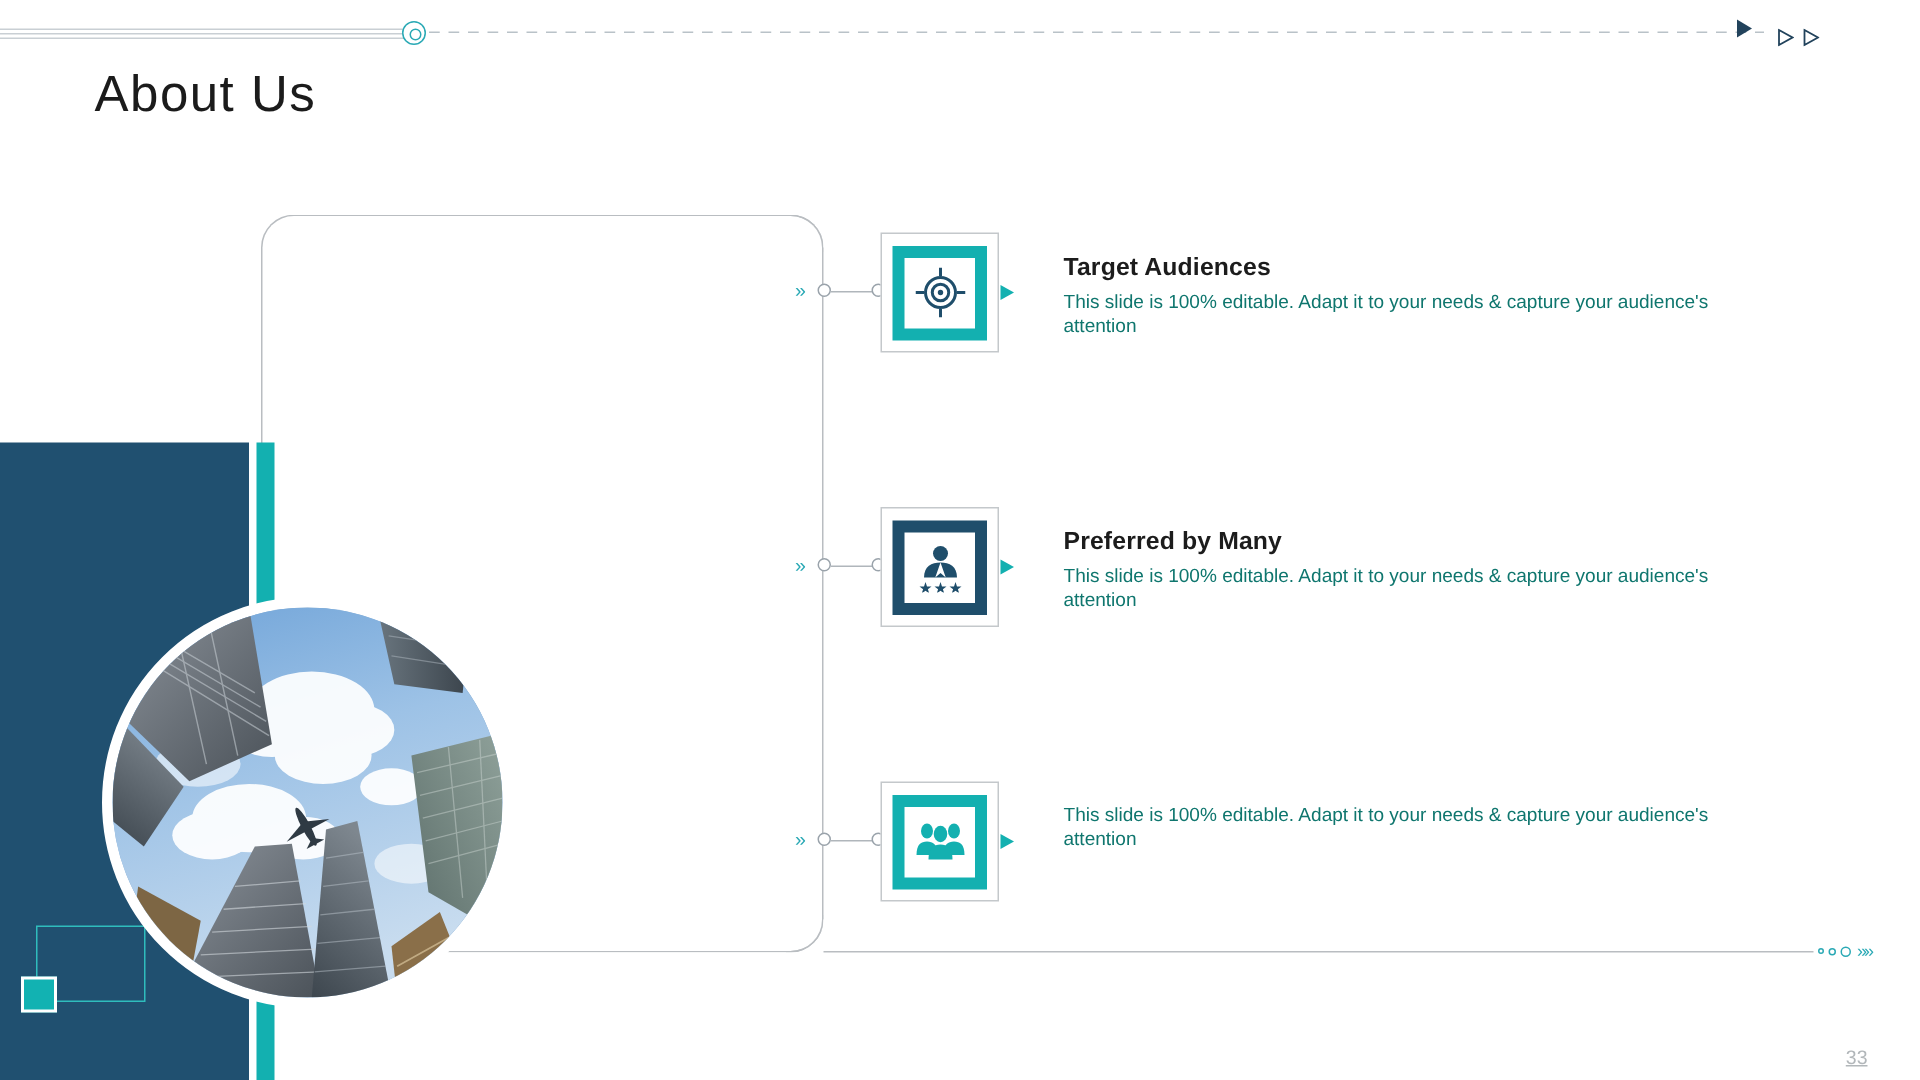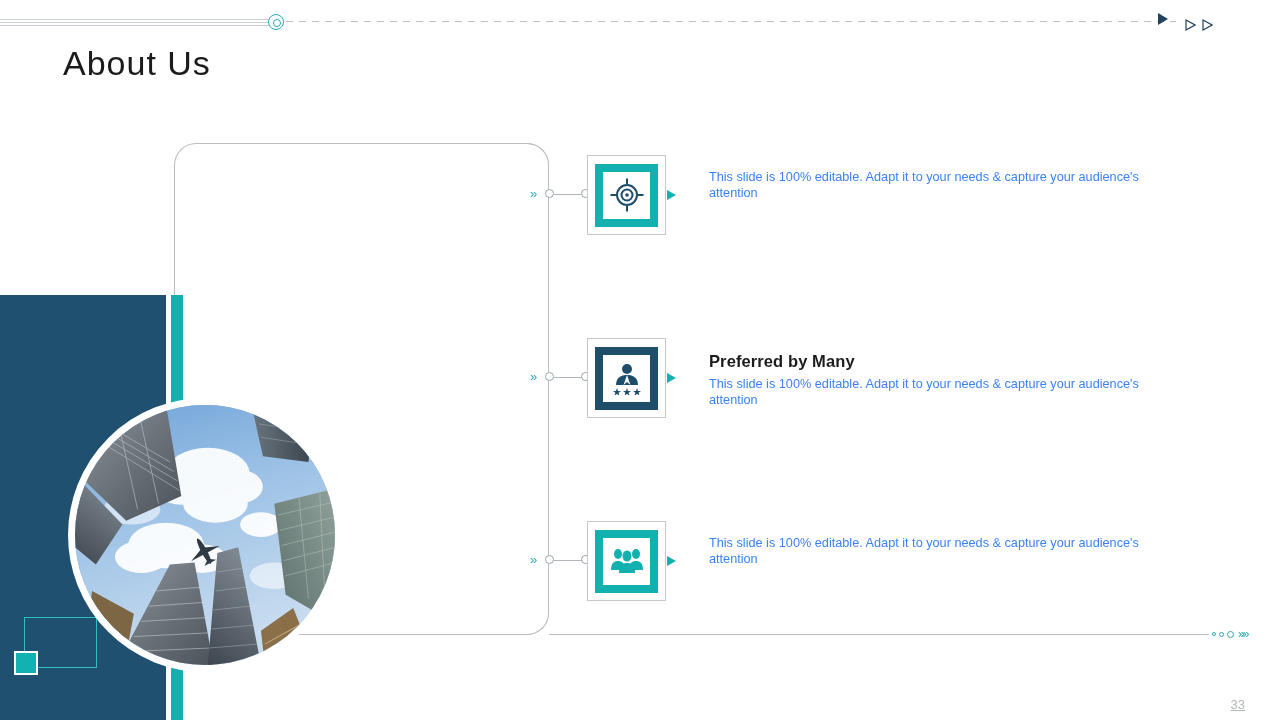"Target Audiences" h3 { html: none -> <h3>Target Audiences</h3> }
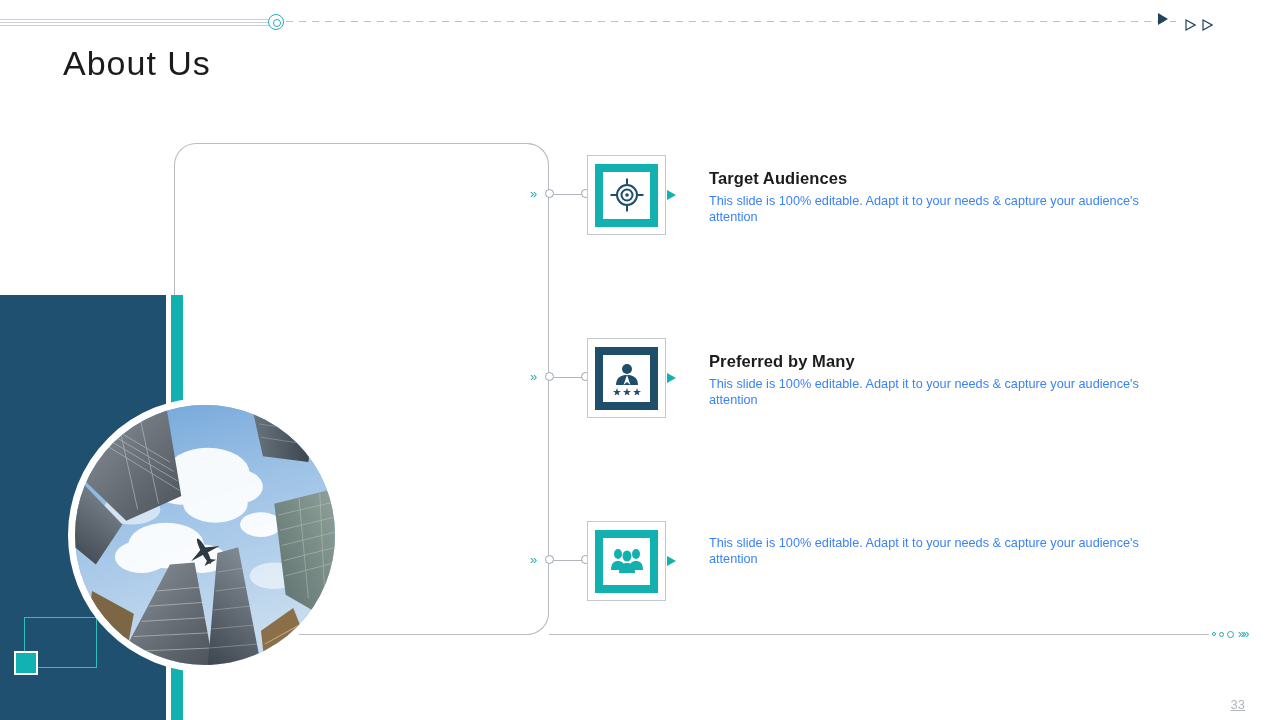"This slide is 100% editable." .text-block p { color: #3b82f6 -> #0f766e }
